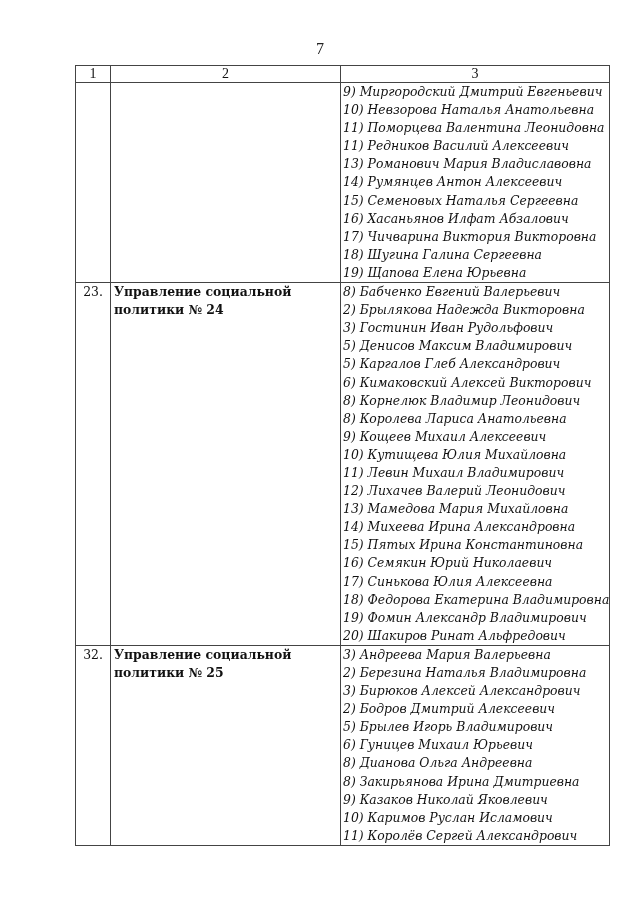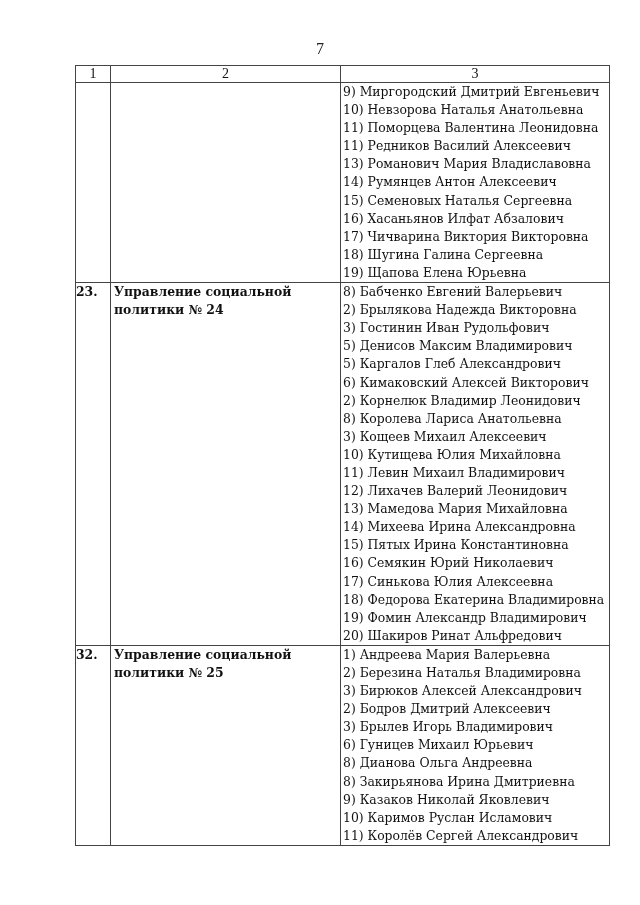"9) Миргородский Дмитрий Евгеньевич" .names div { font-style: none -> italic }
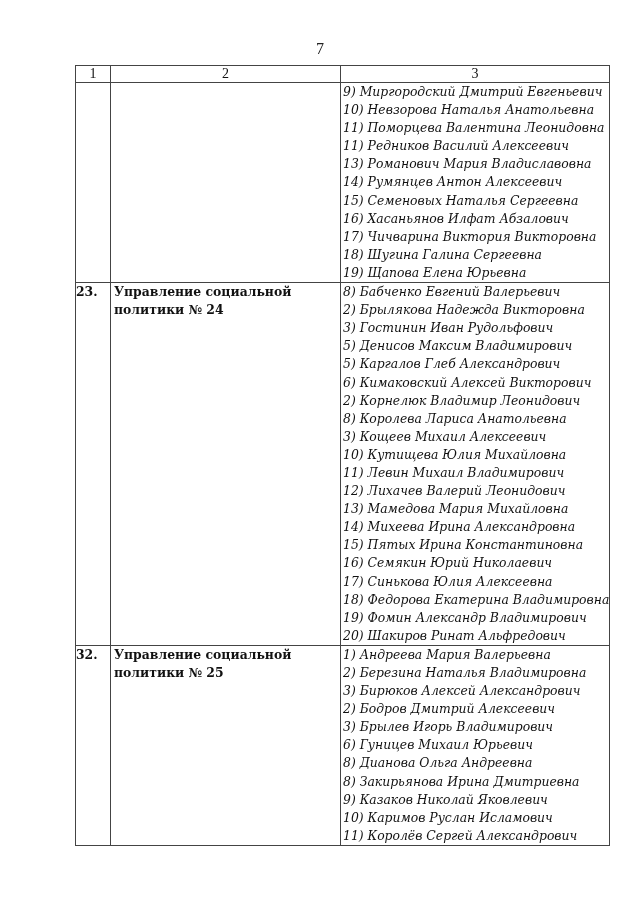"23." .num { font-weight: bold -> none; text-align: none -> center }
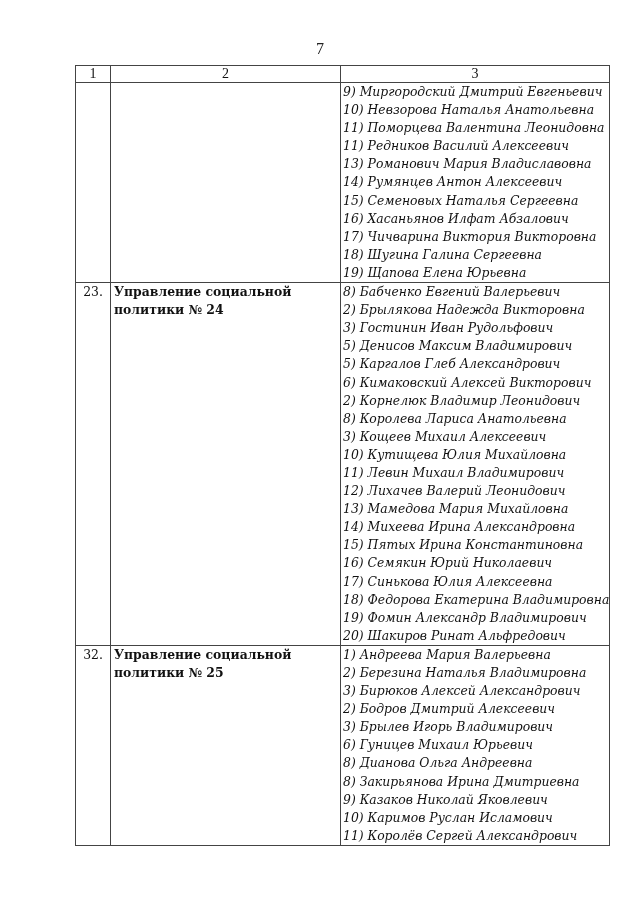"2) Корнелюк Владимир Леонидович" div { text: 2 -> 8 }
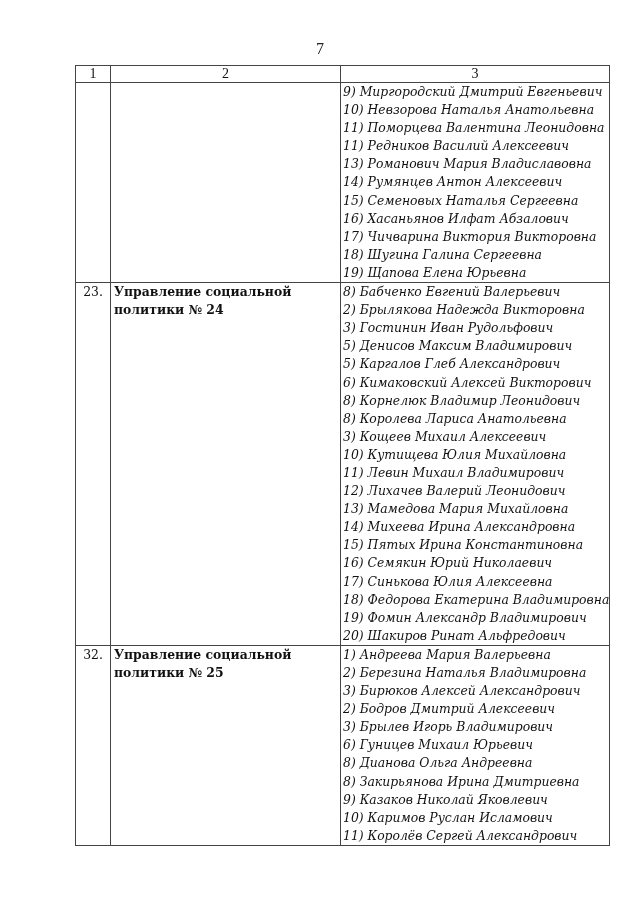"3) Кощеев Михаил Алексеевич" div { text: 3 -> 9 }
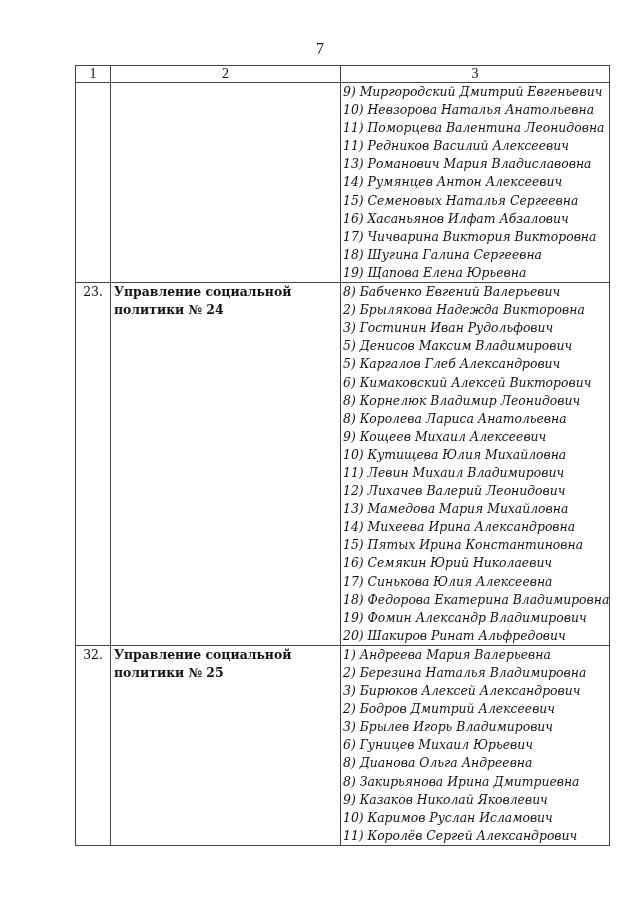"1) Андреева Мария Валерьевна" div { text: 1 -> 3 }
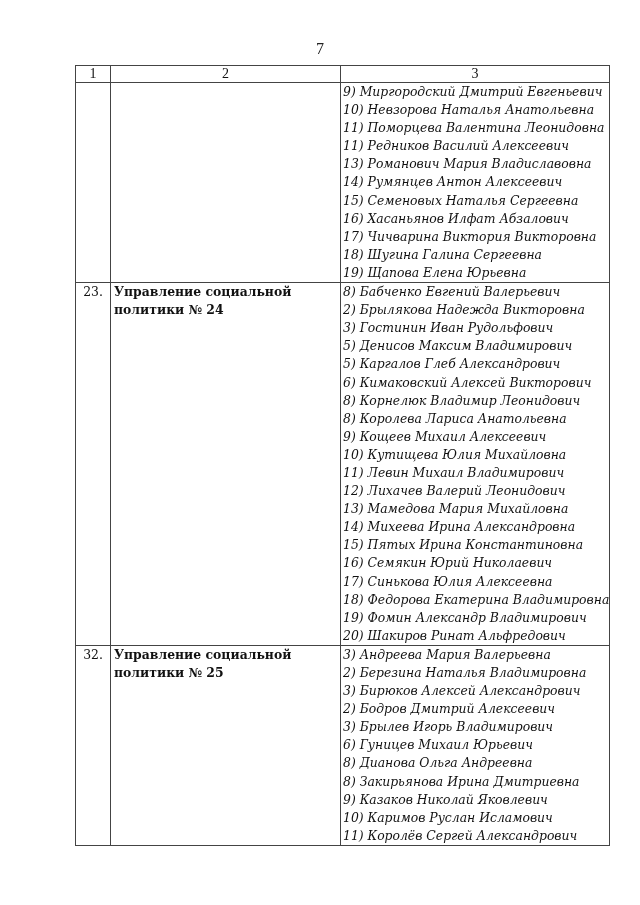"3) Брылев Игорь Владимирович" div { text: 3 -> 5 }
